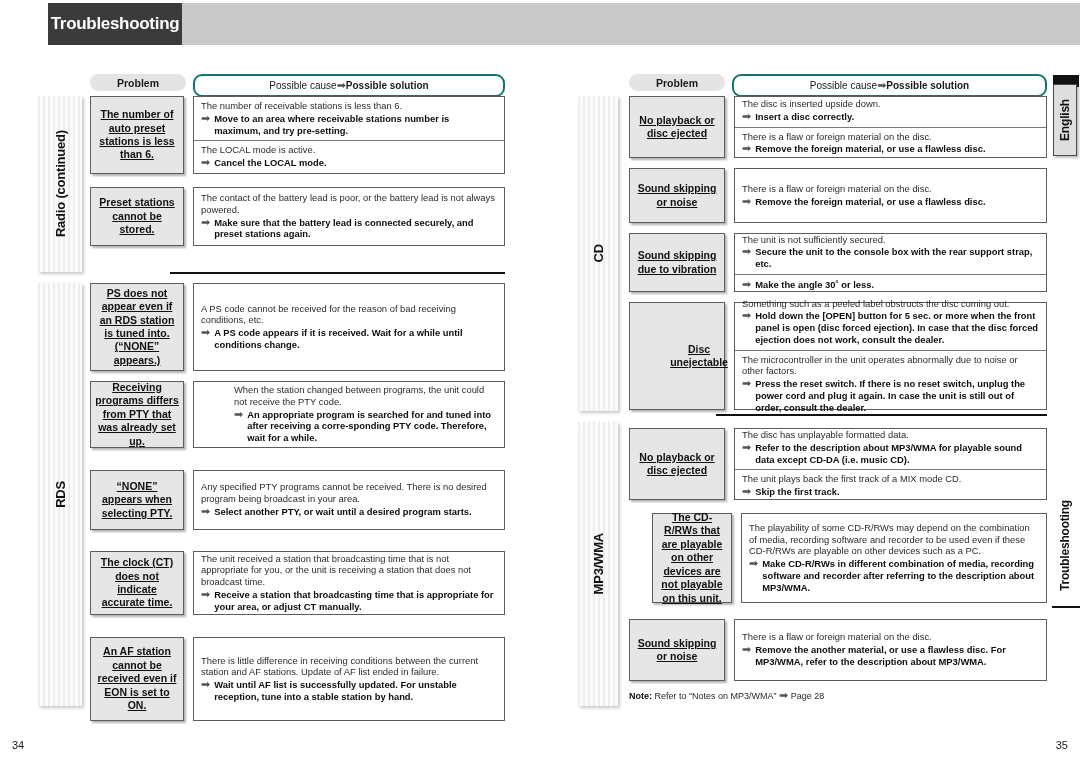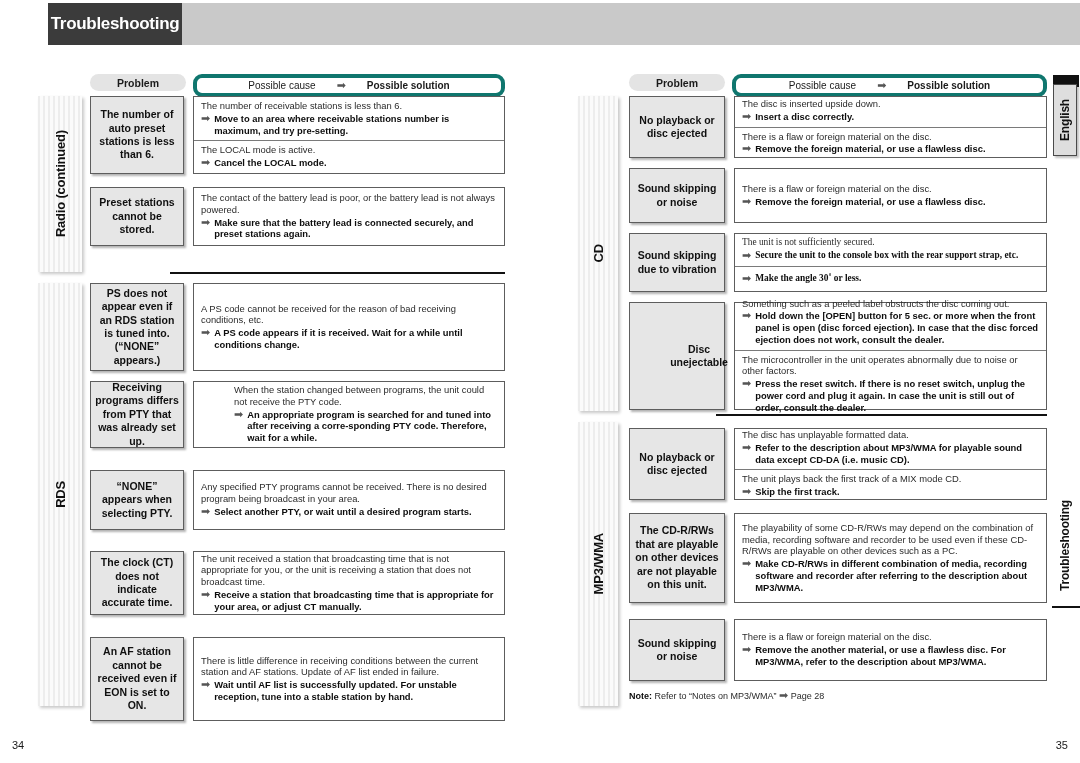"Possible cause" .cap-cause { border: 4px solid #0f766e -> 2px solid #0f766e; gap: 21px -> 0 }
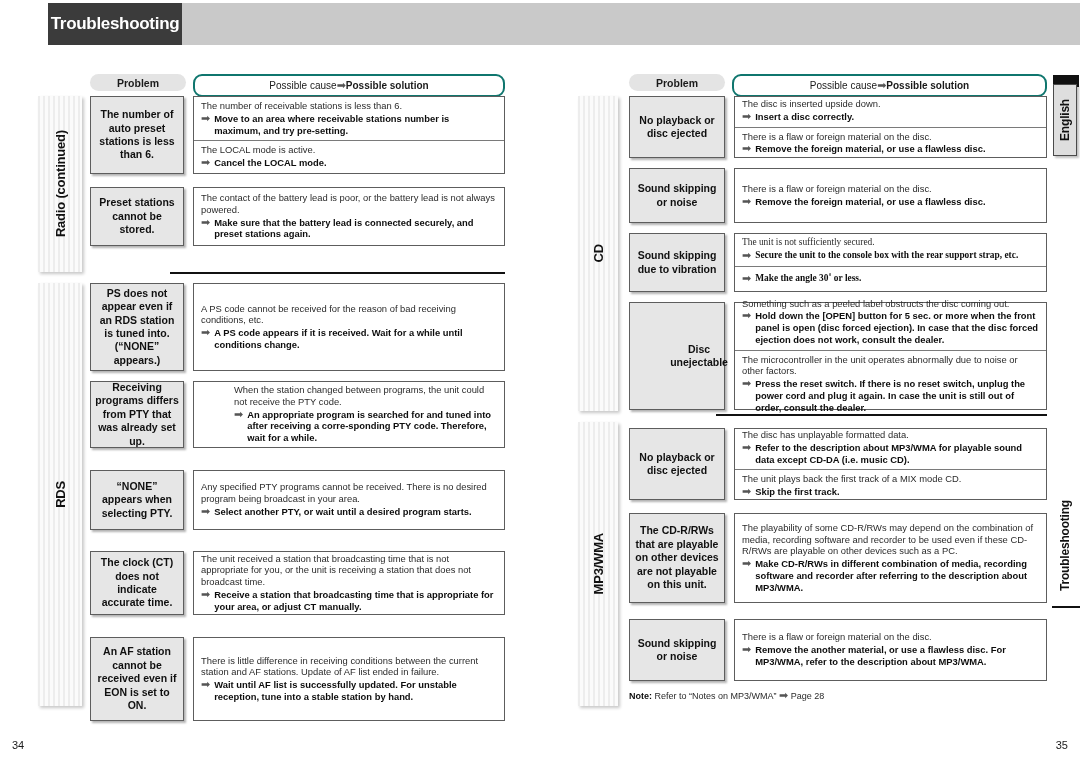"The number of auto preset" .prob-cell { text-decoration: none -> underline }
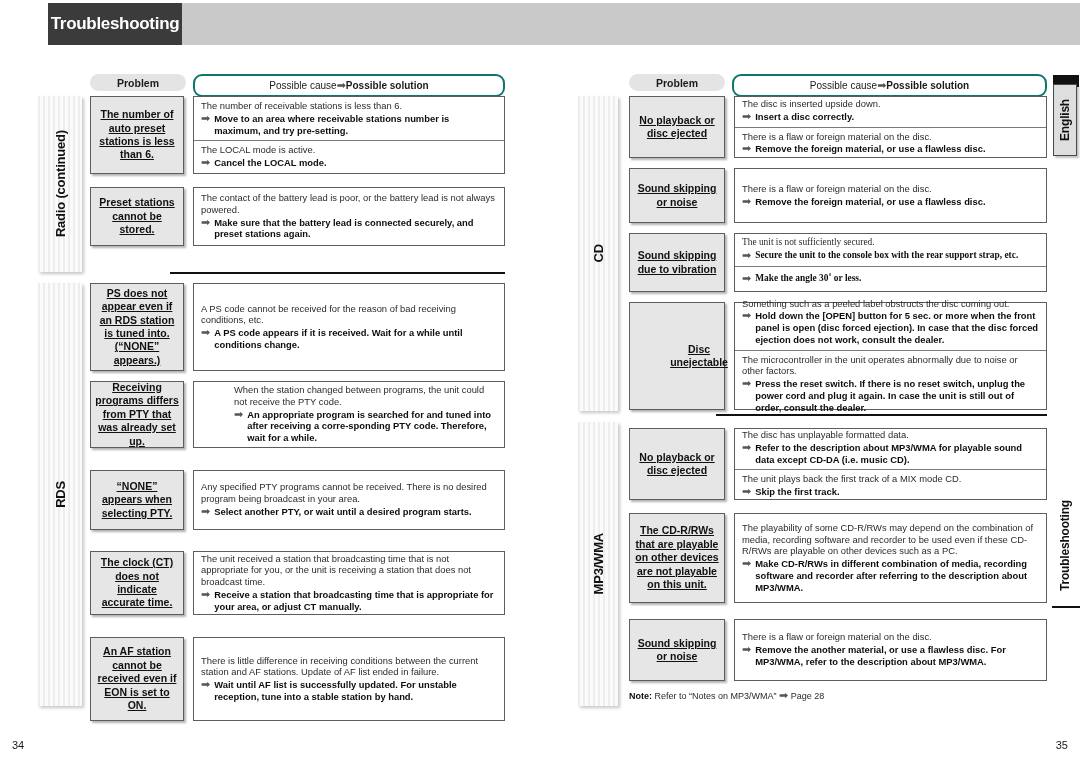"The unit is not sufficiently" div.sol-col { font-family: Liberation Serif, serif -> none }
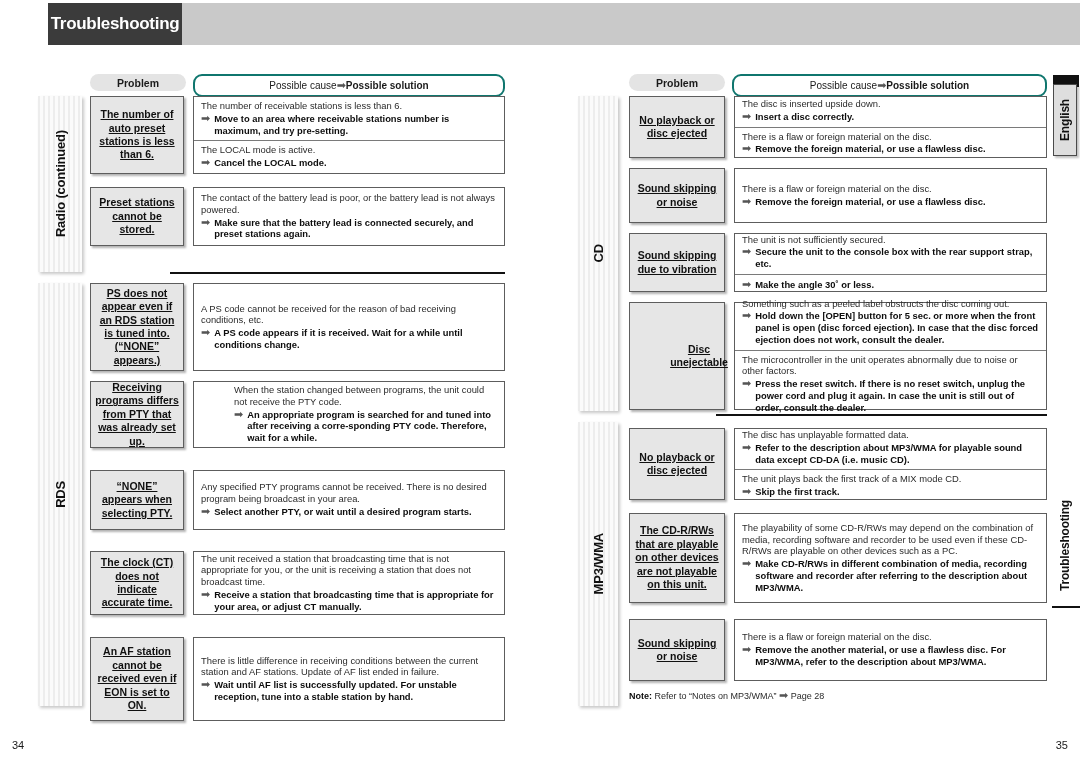"The CD-R/RWs that are playable" div.prob-cell { margin-left: none -> 23px; width: 96px -> 80px }
